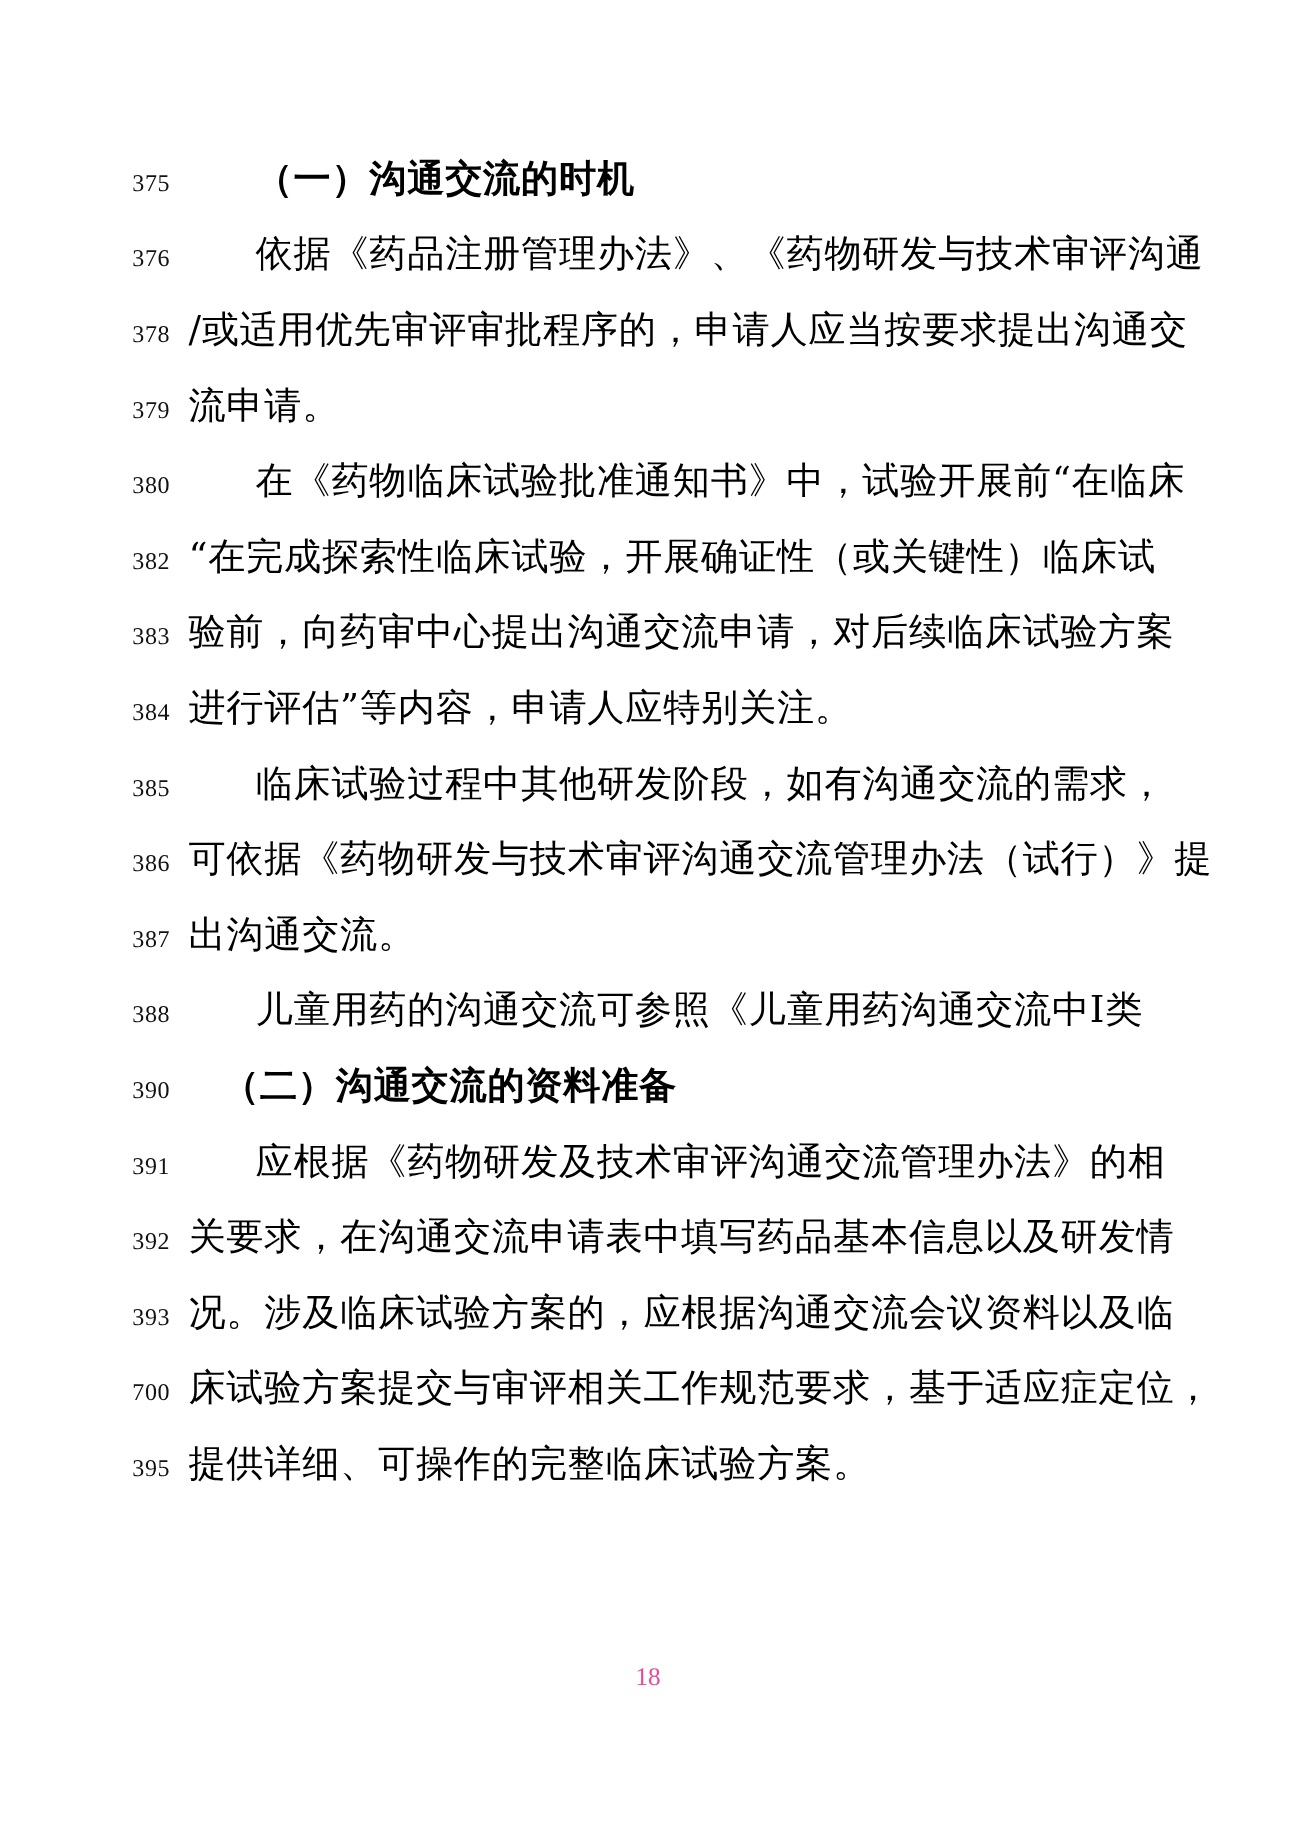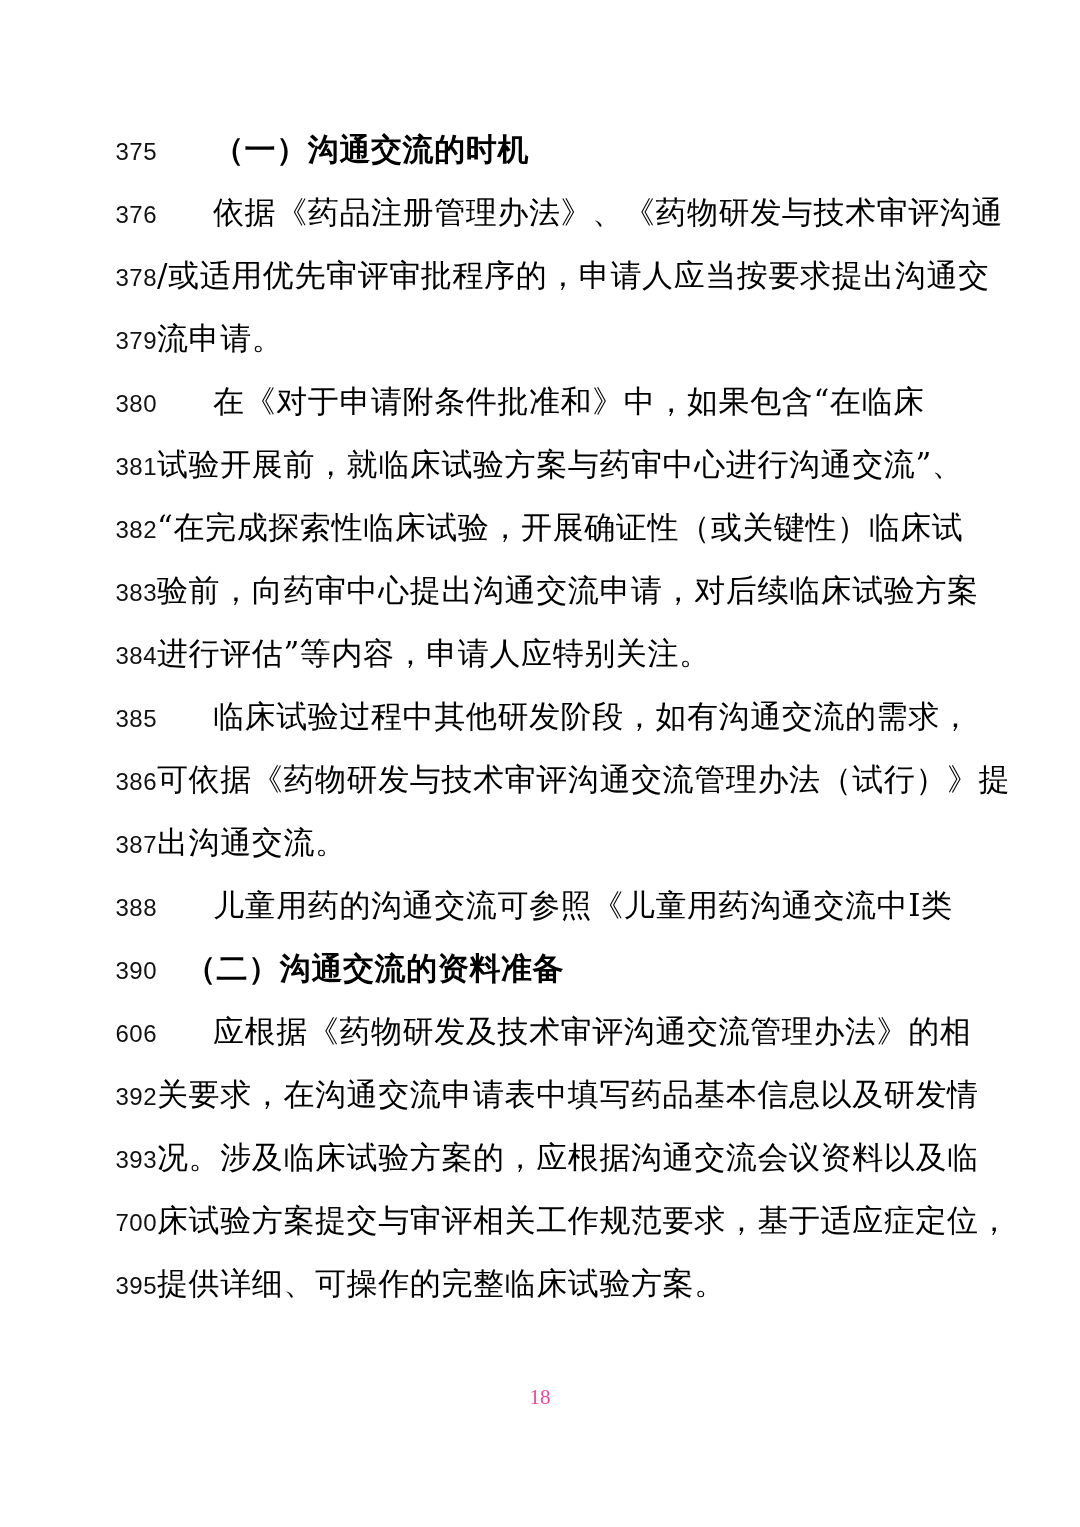"375" .line-no { font-family: Liberation Sans, sans-serif -> Liberation Serif, serif; font-size: 24px -> 20px; text-align: right -> center }
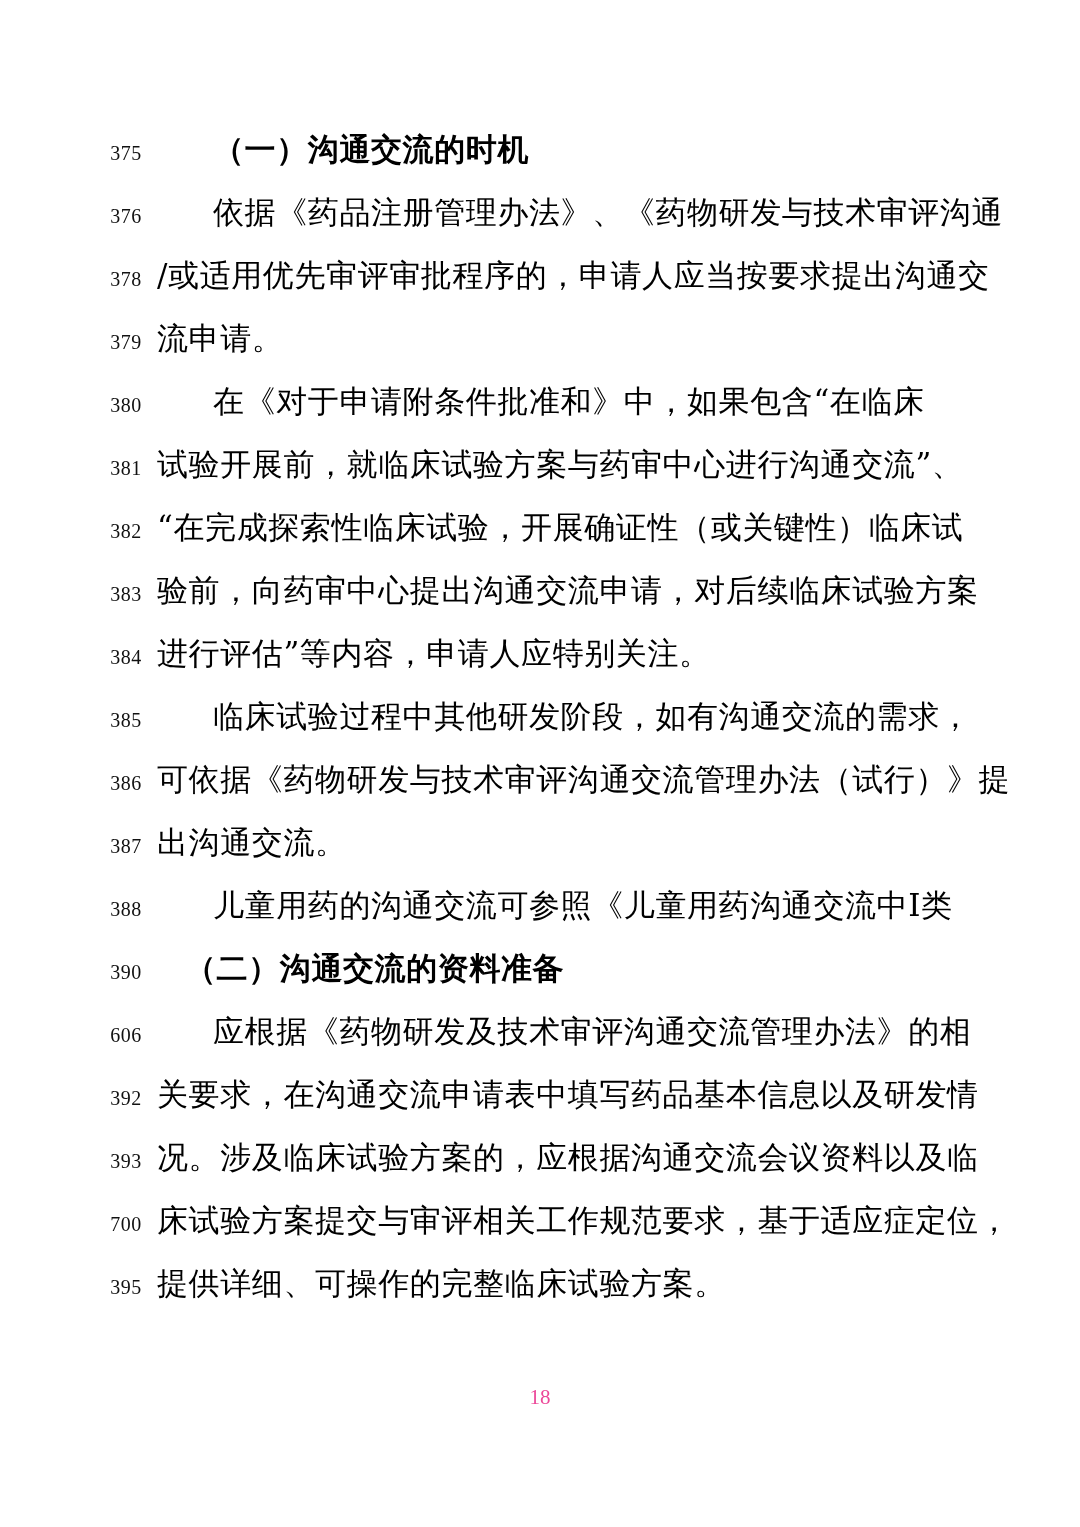"在《对于申请附条件批准和》中，如果包含“在临床" div.line-text { text: 对于申请附条件批准和》中，如果包含 -> 药物临床试验批准通知书》中，试验开展前 }
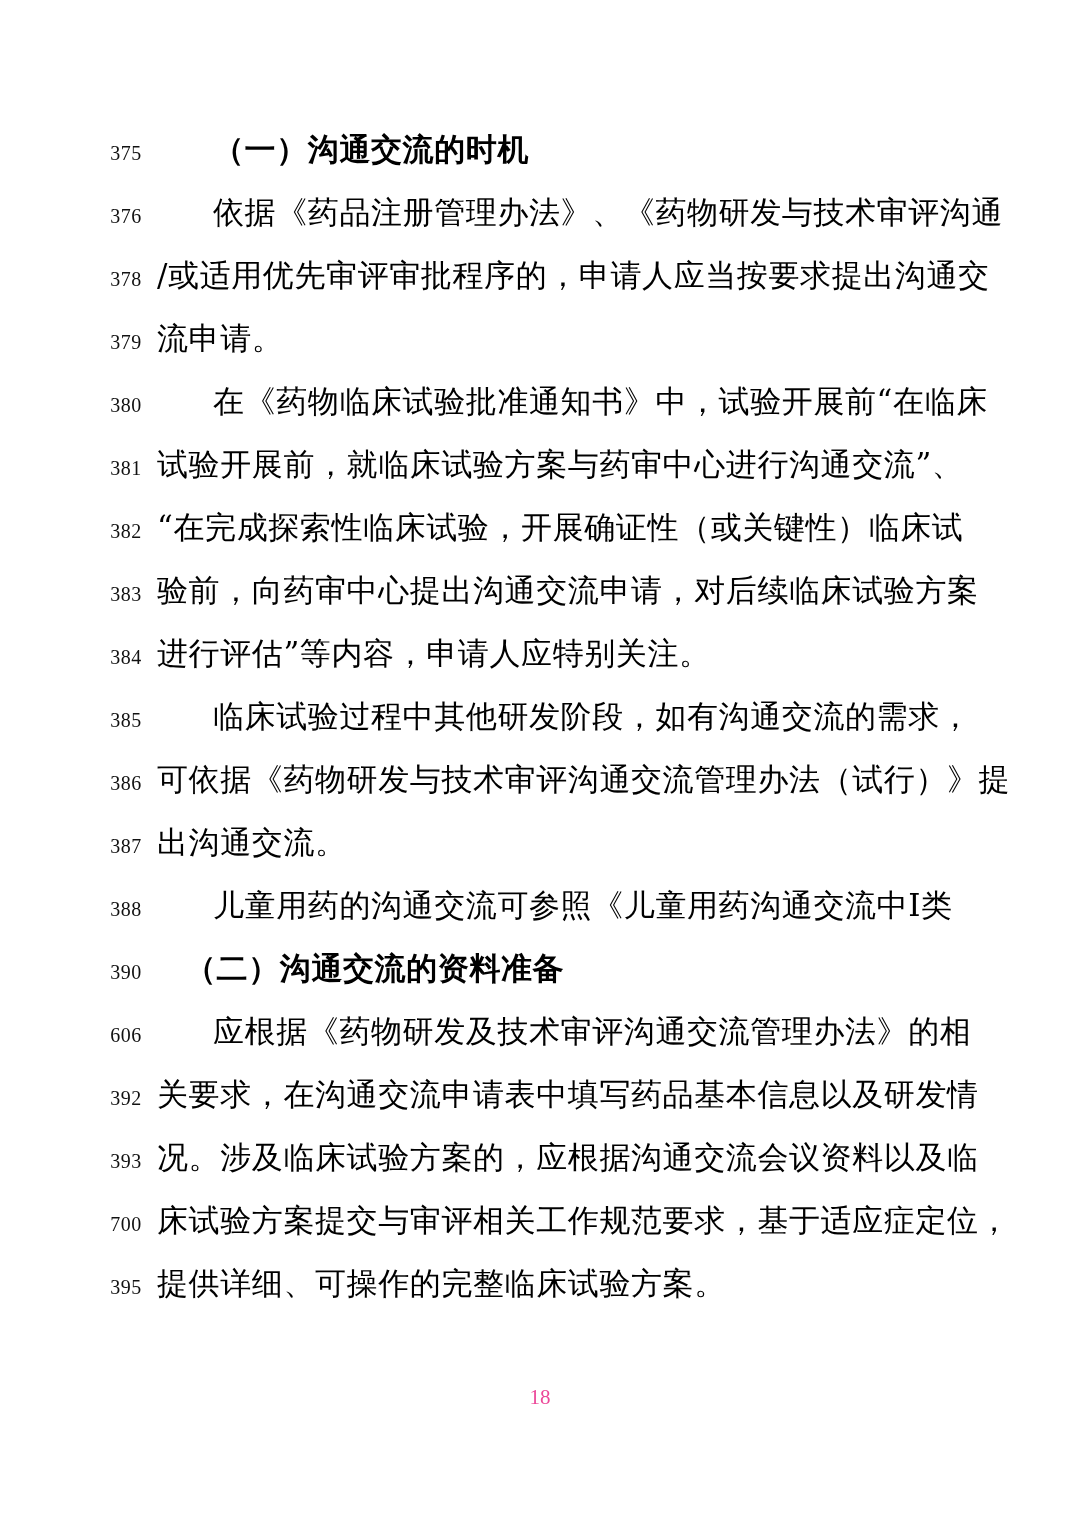"381" div.line-row { html: <div> <div>381</div> <div>试验开展前，就临床试验方案与药审中心进行沟通交流”、</div> </div> -> none }
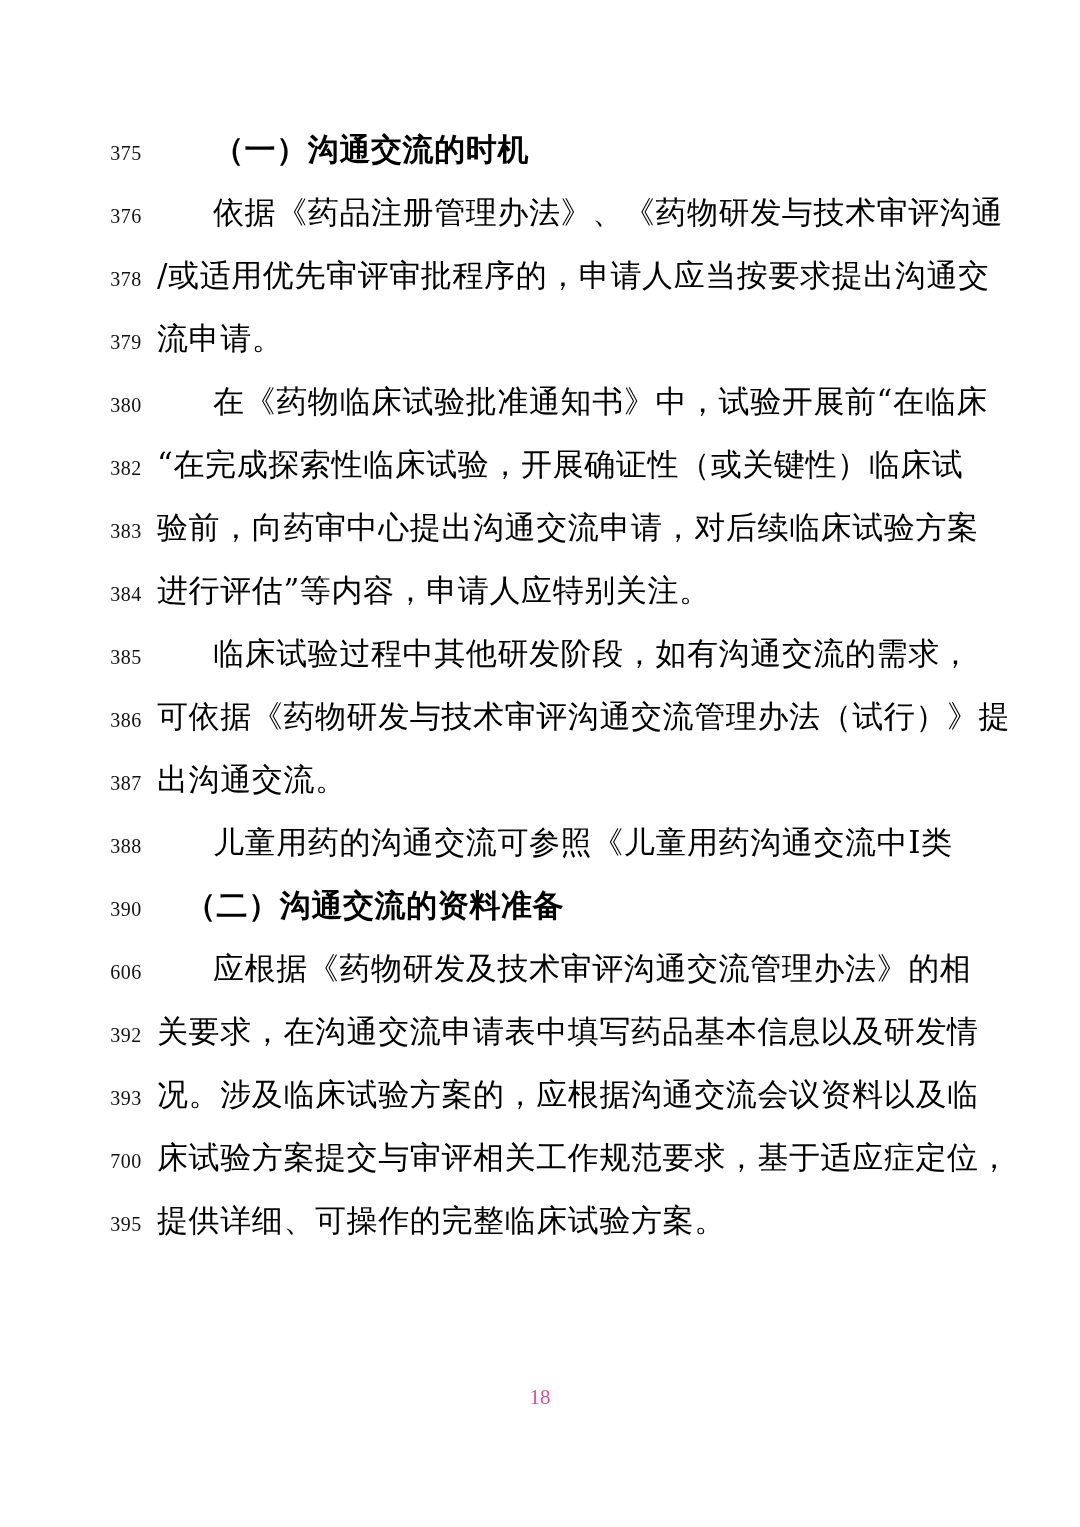"606" div.line-no { text: 606 -> 391 }
